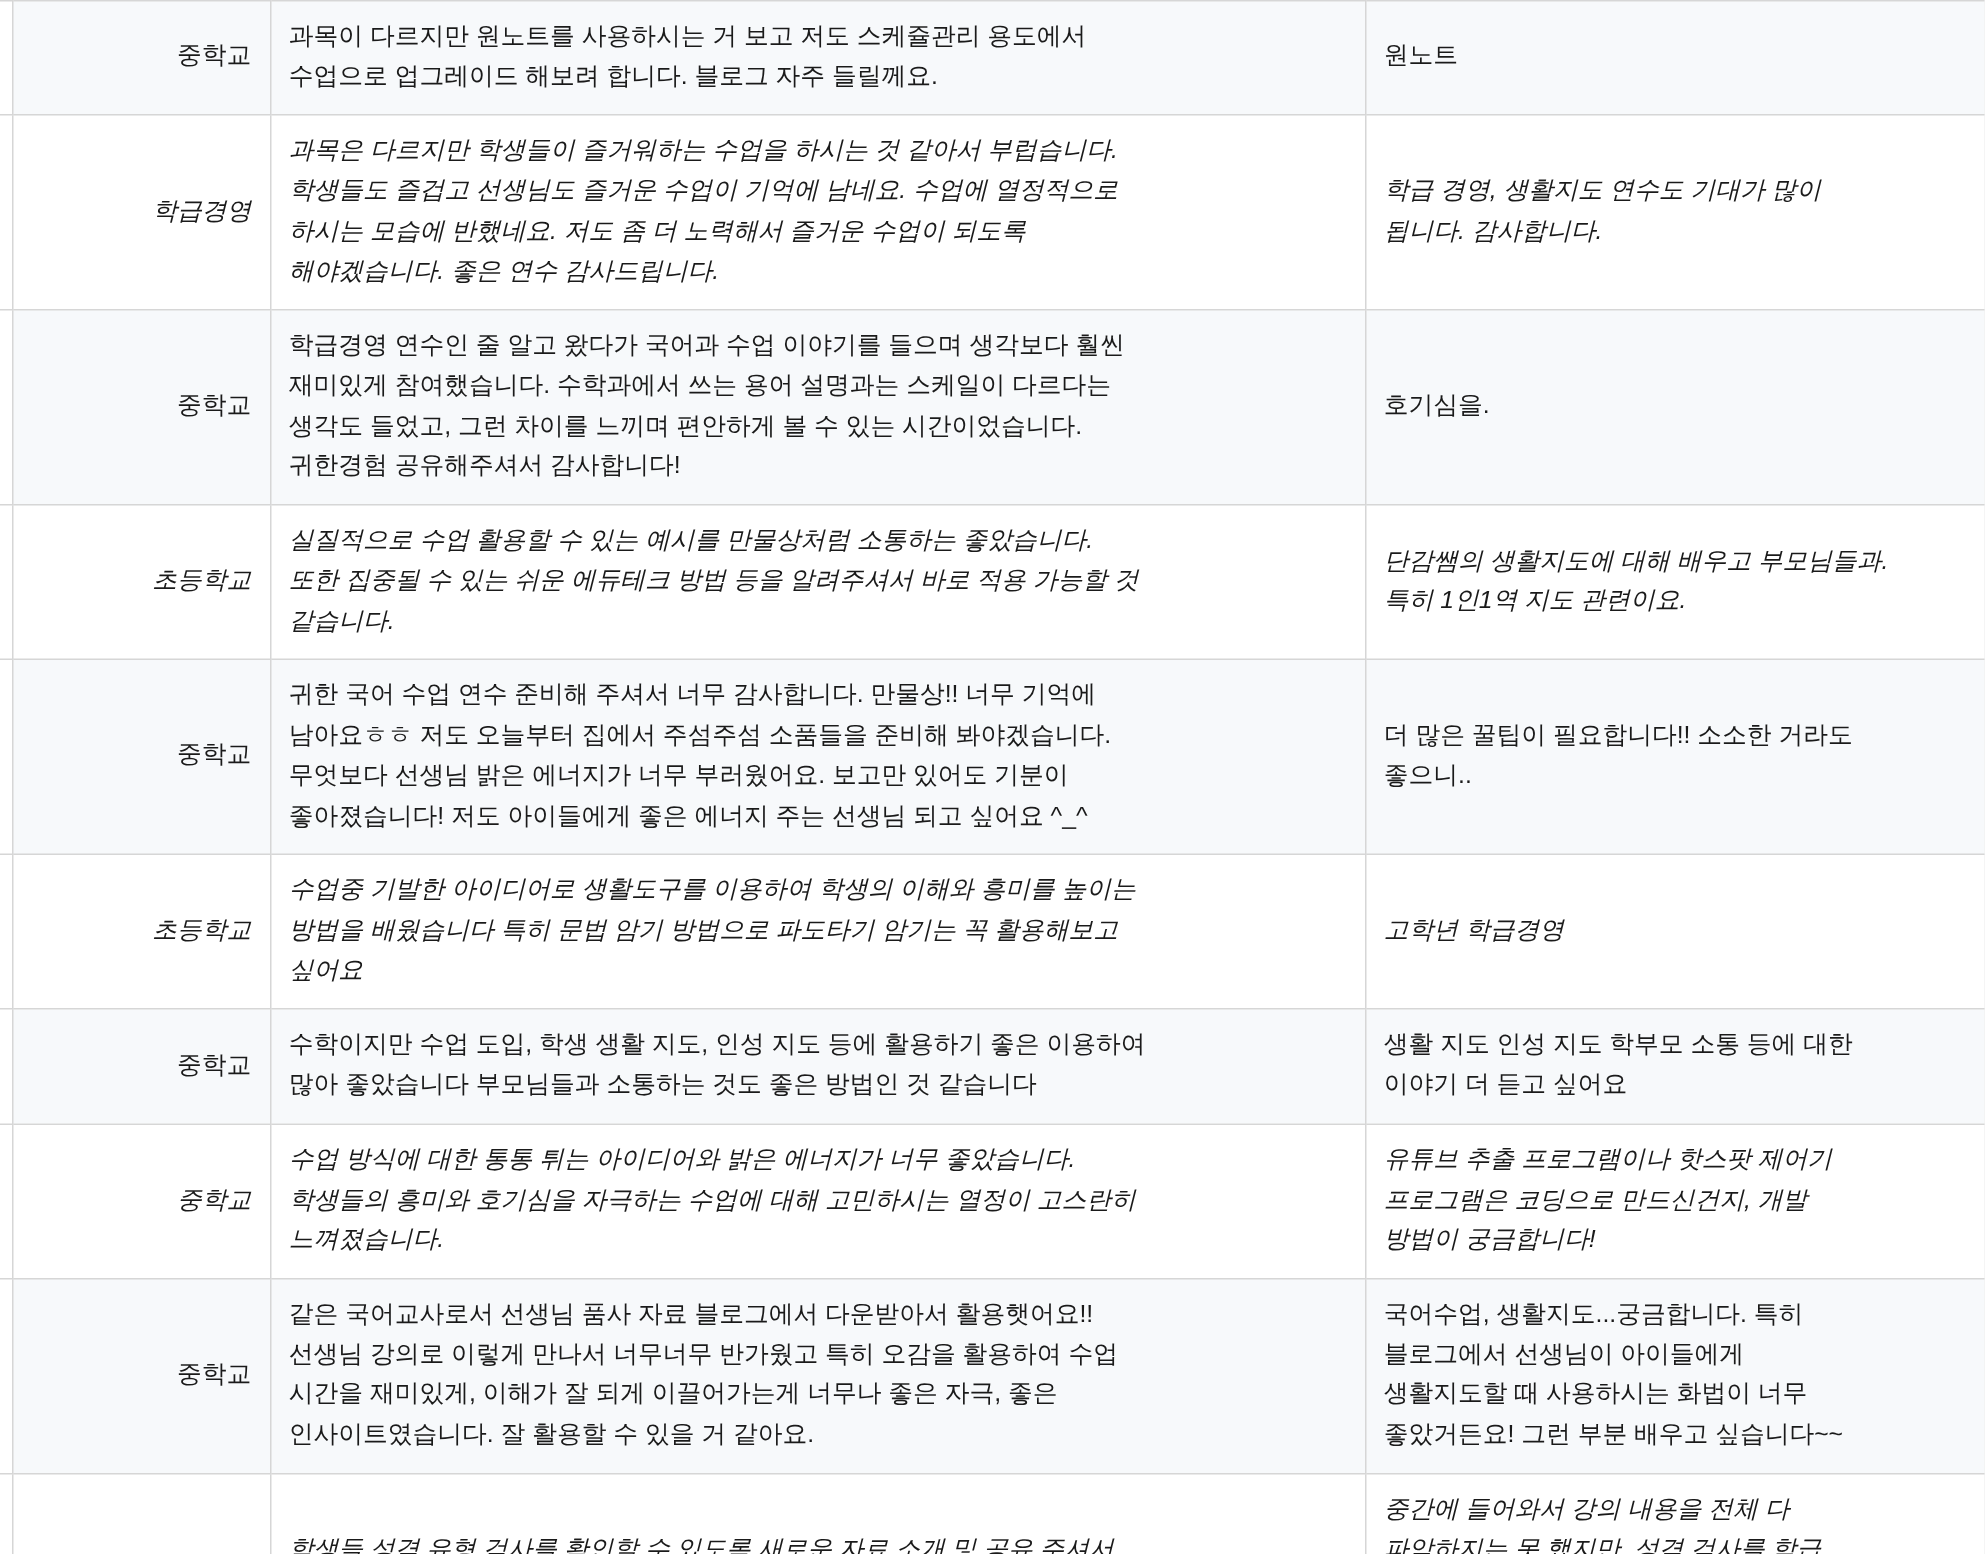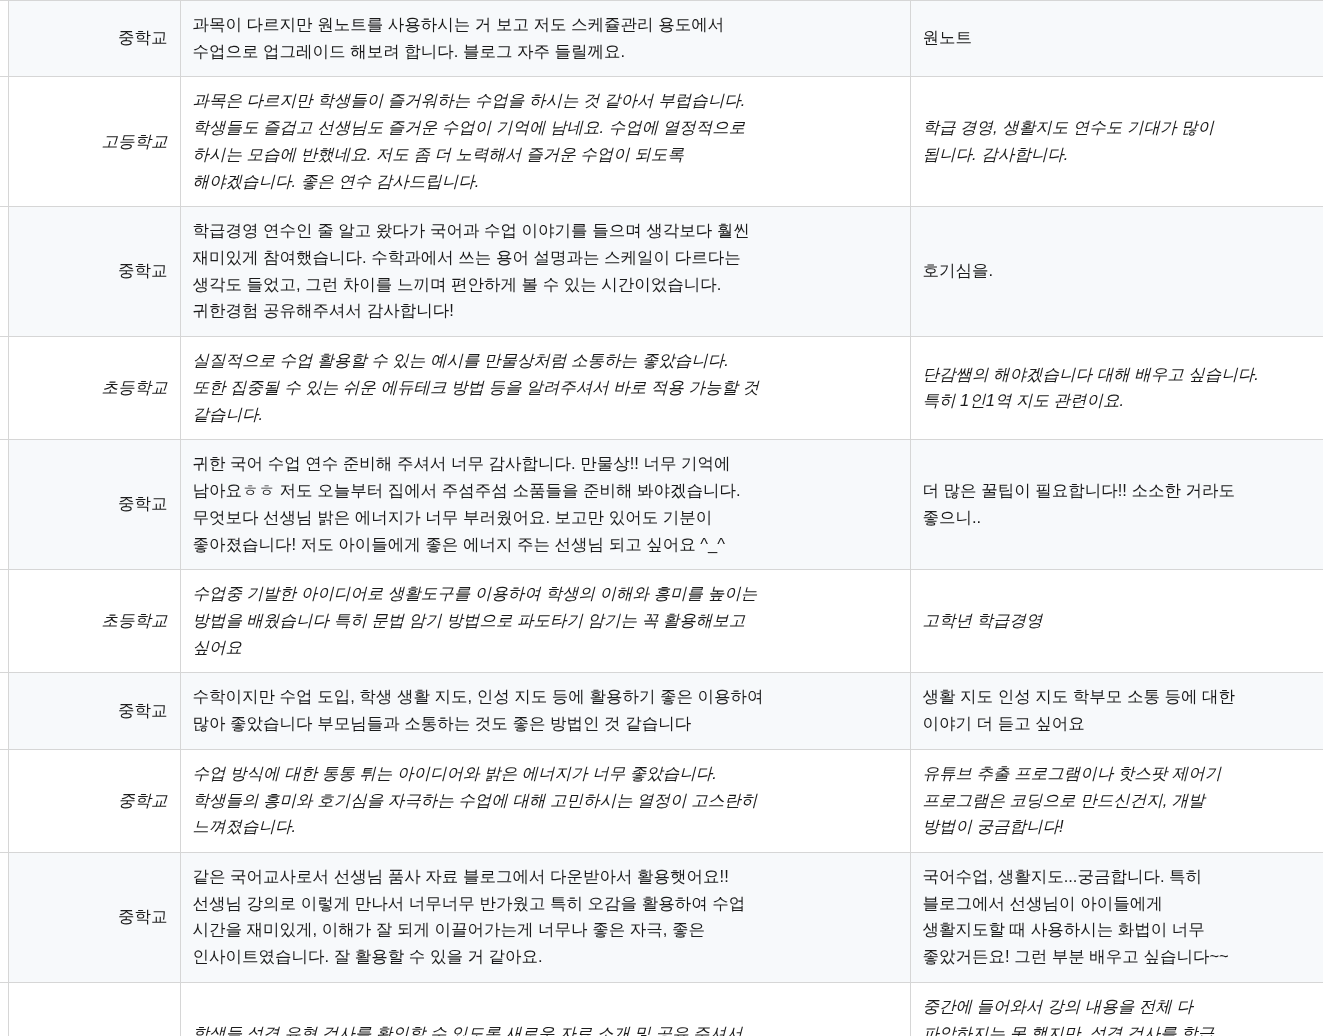"고등학교" span.cell-text { text: 고등학교 -> 학급경영 }
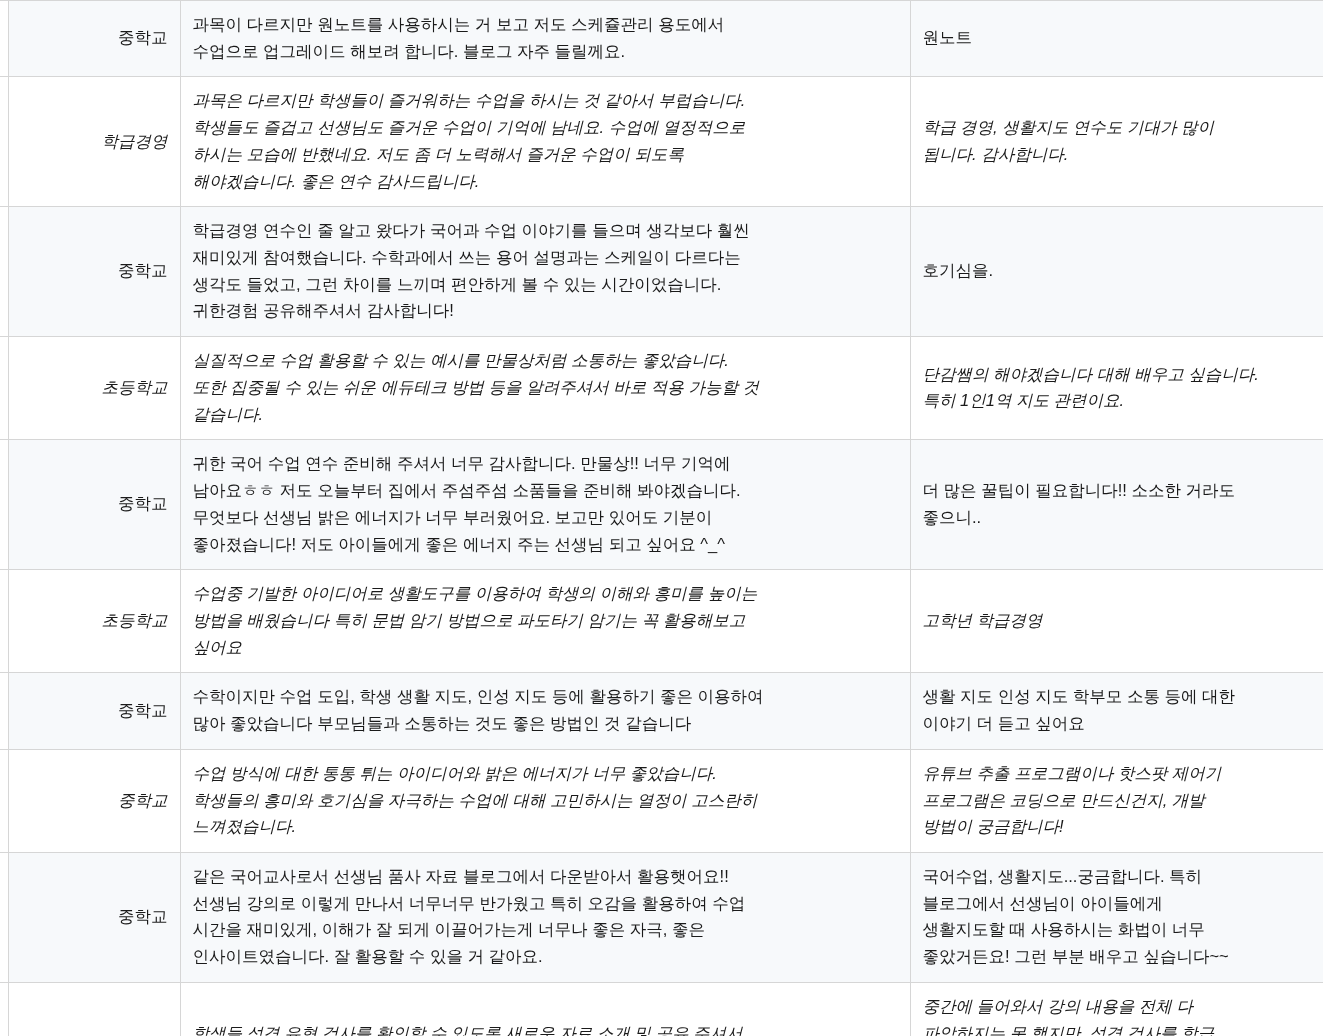"단감쌤의 해야겠습니다 대해 배우고 싶습니다." span.cell-text { text: 해야겠습니다 대해 배우고 싶습니다 -> 생활지도에 대해 배우고 부모님들과 }
